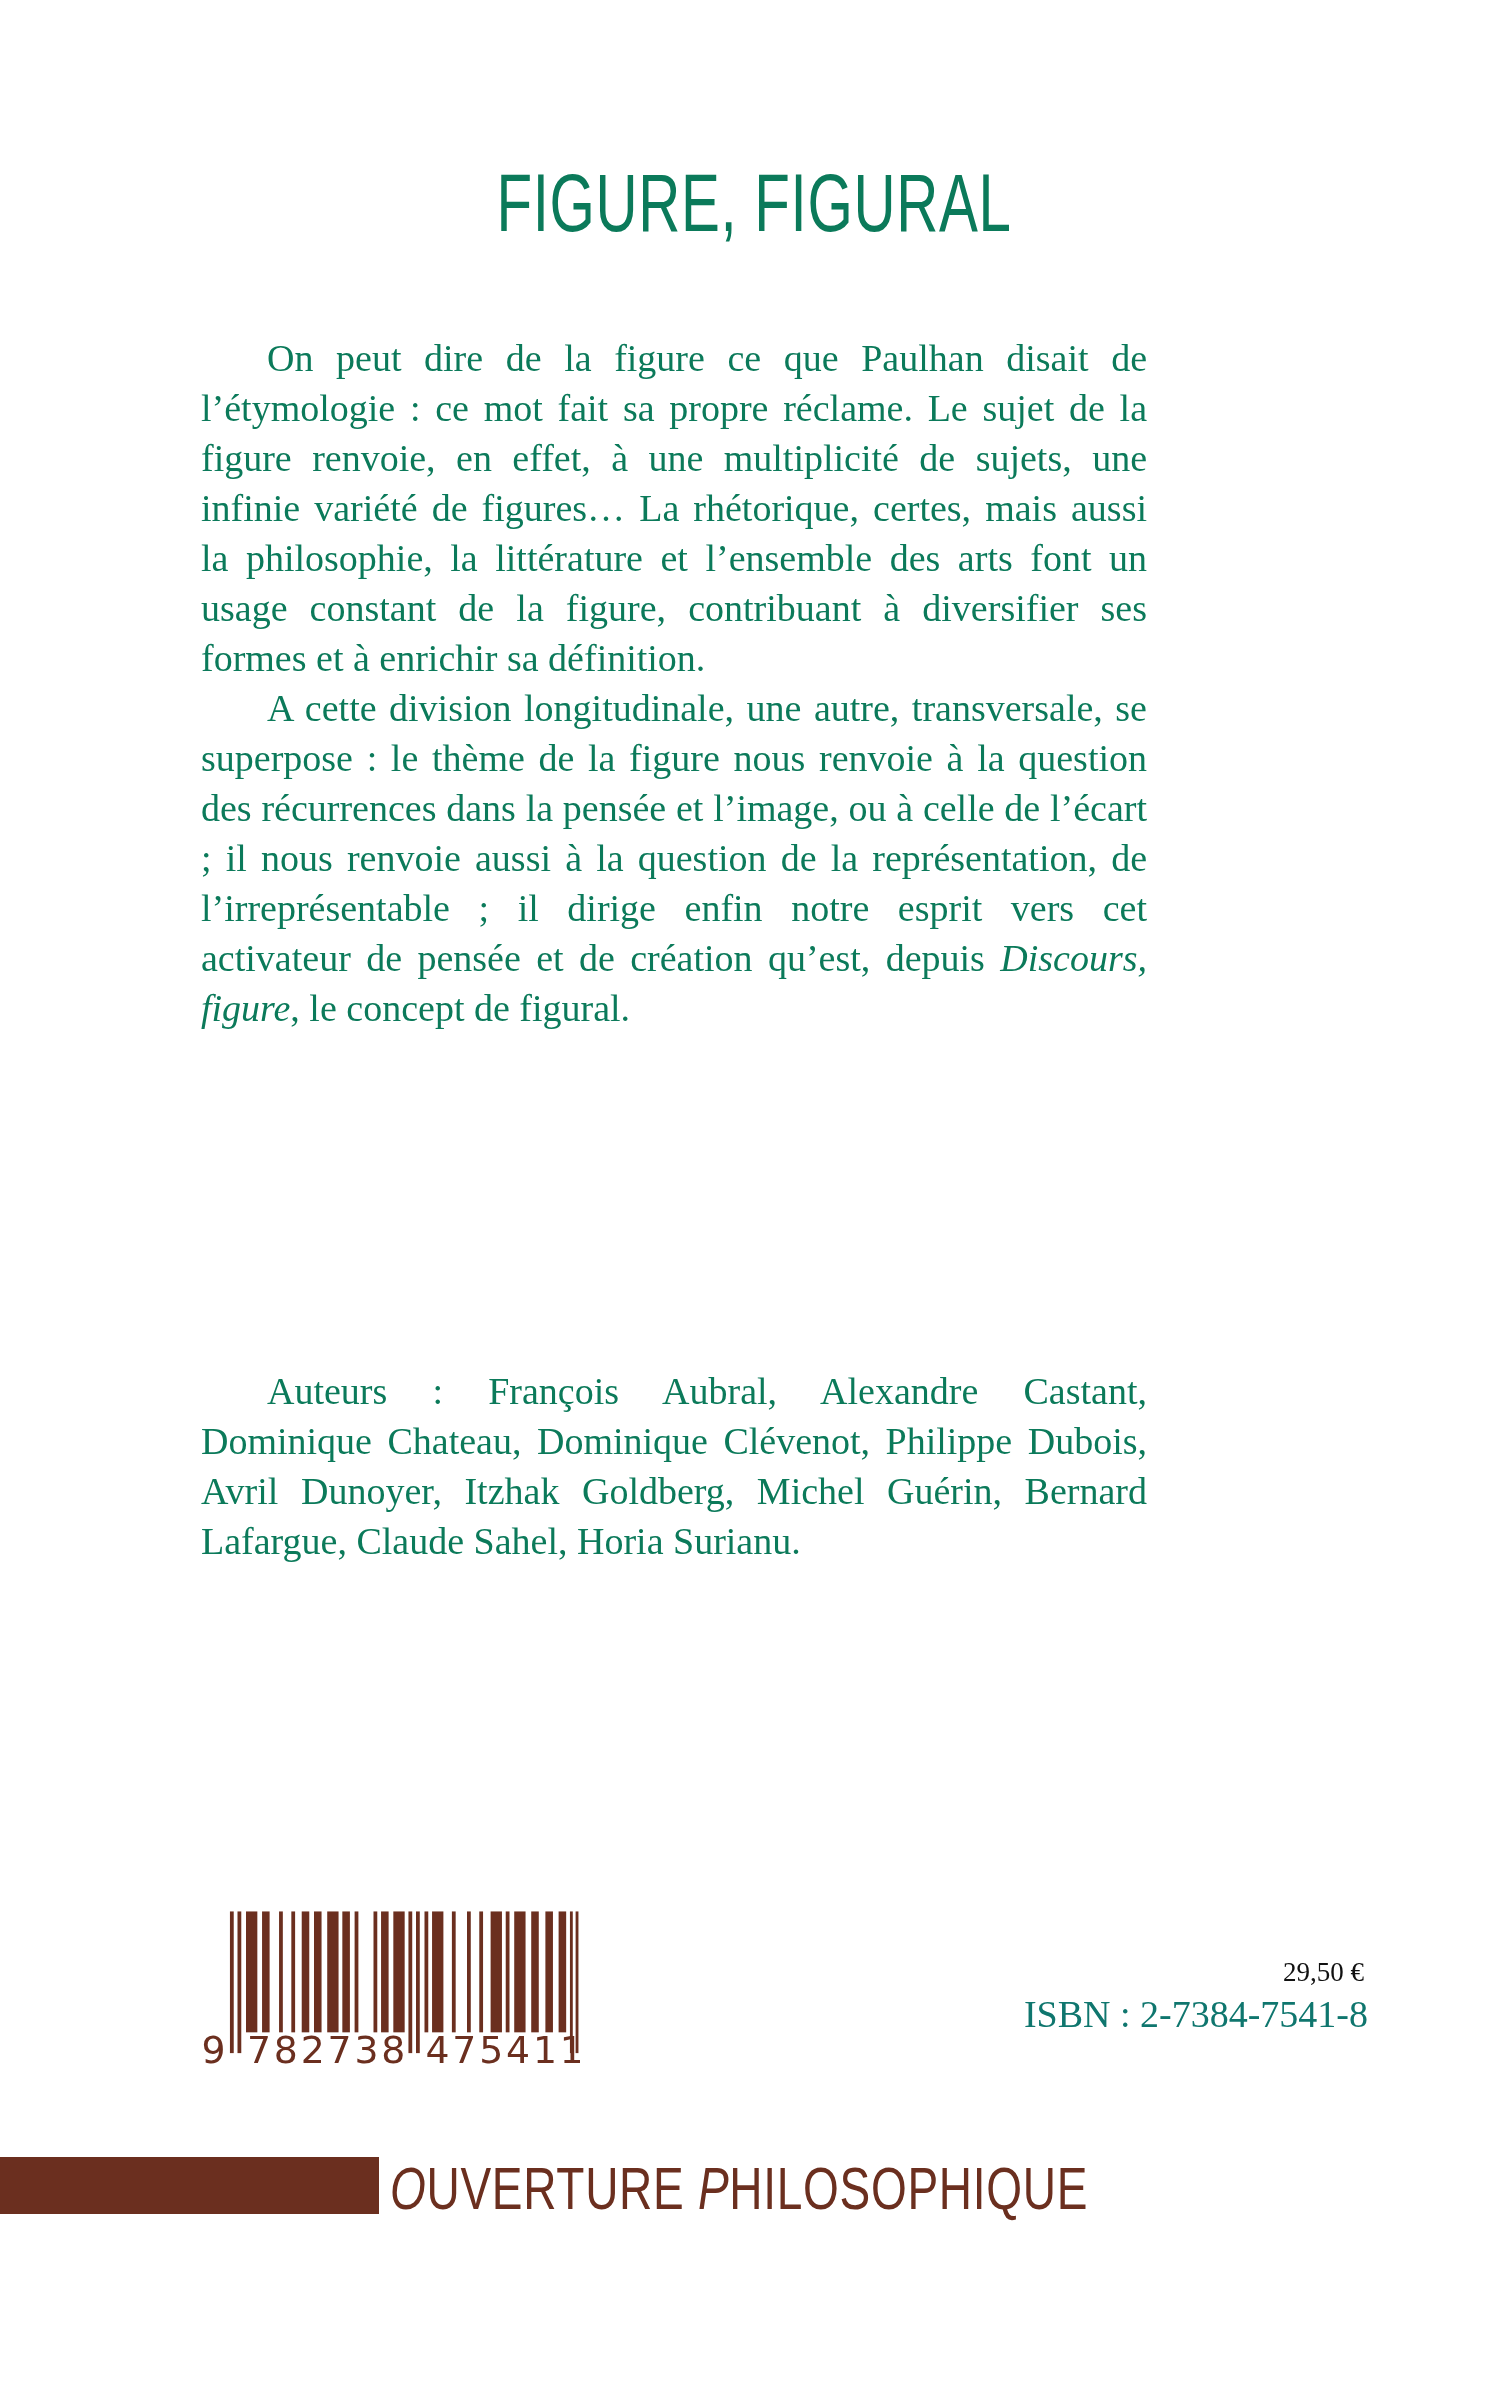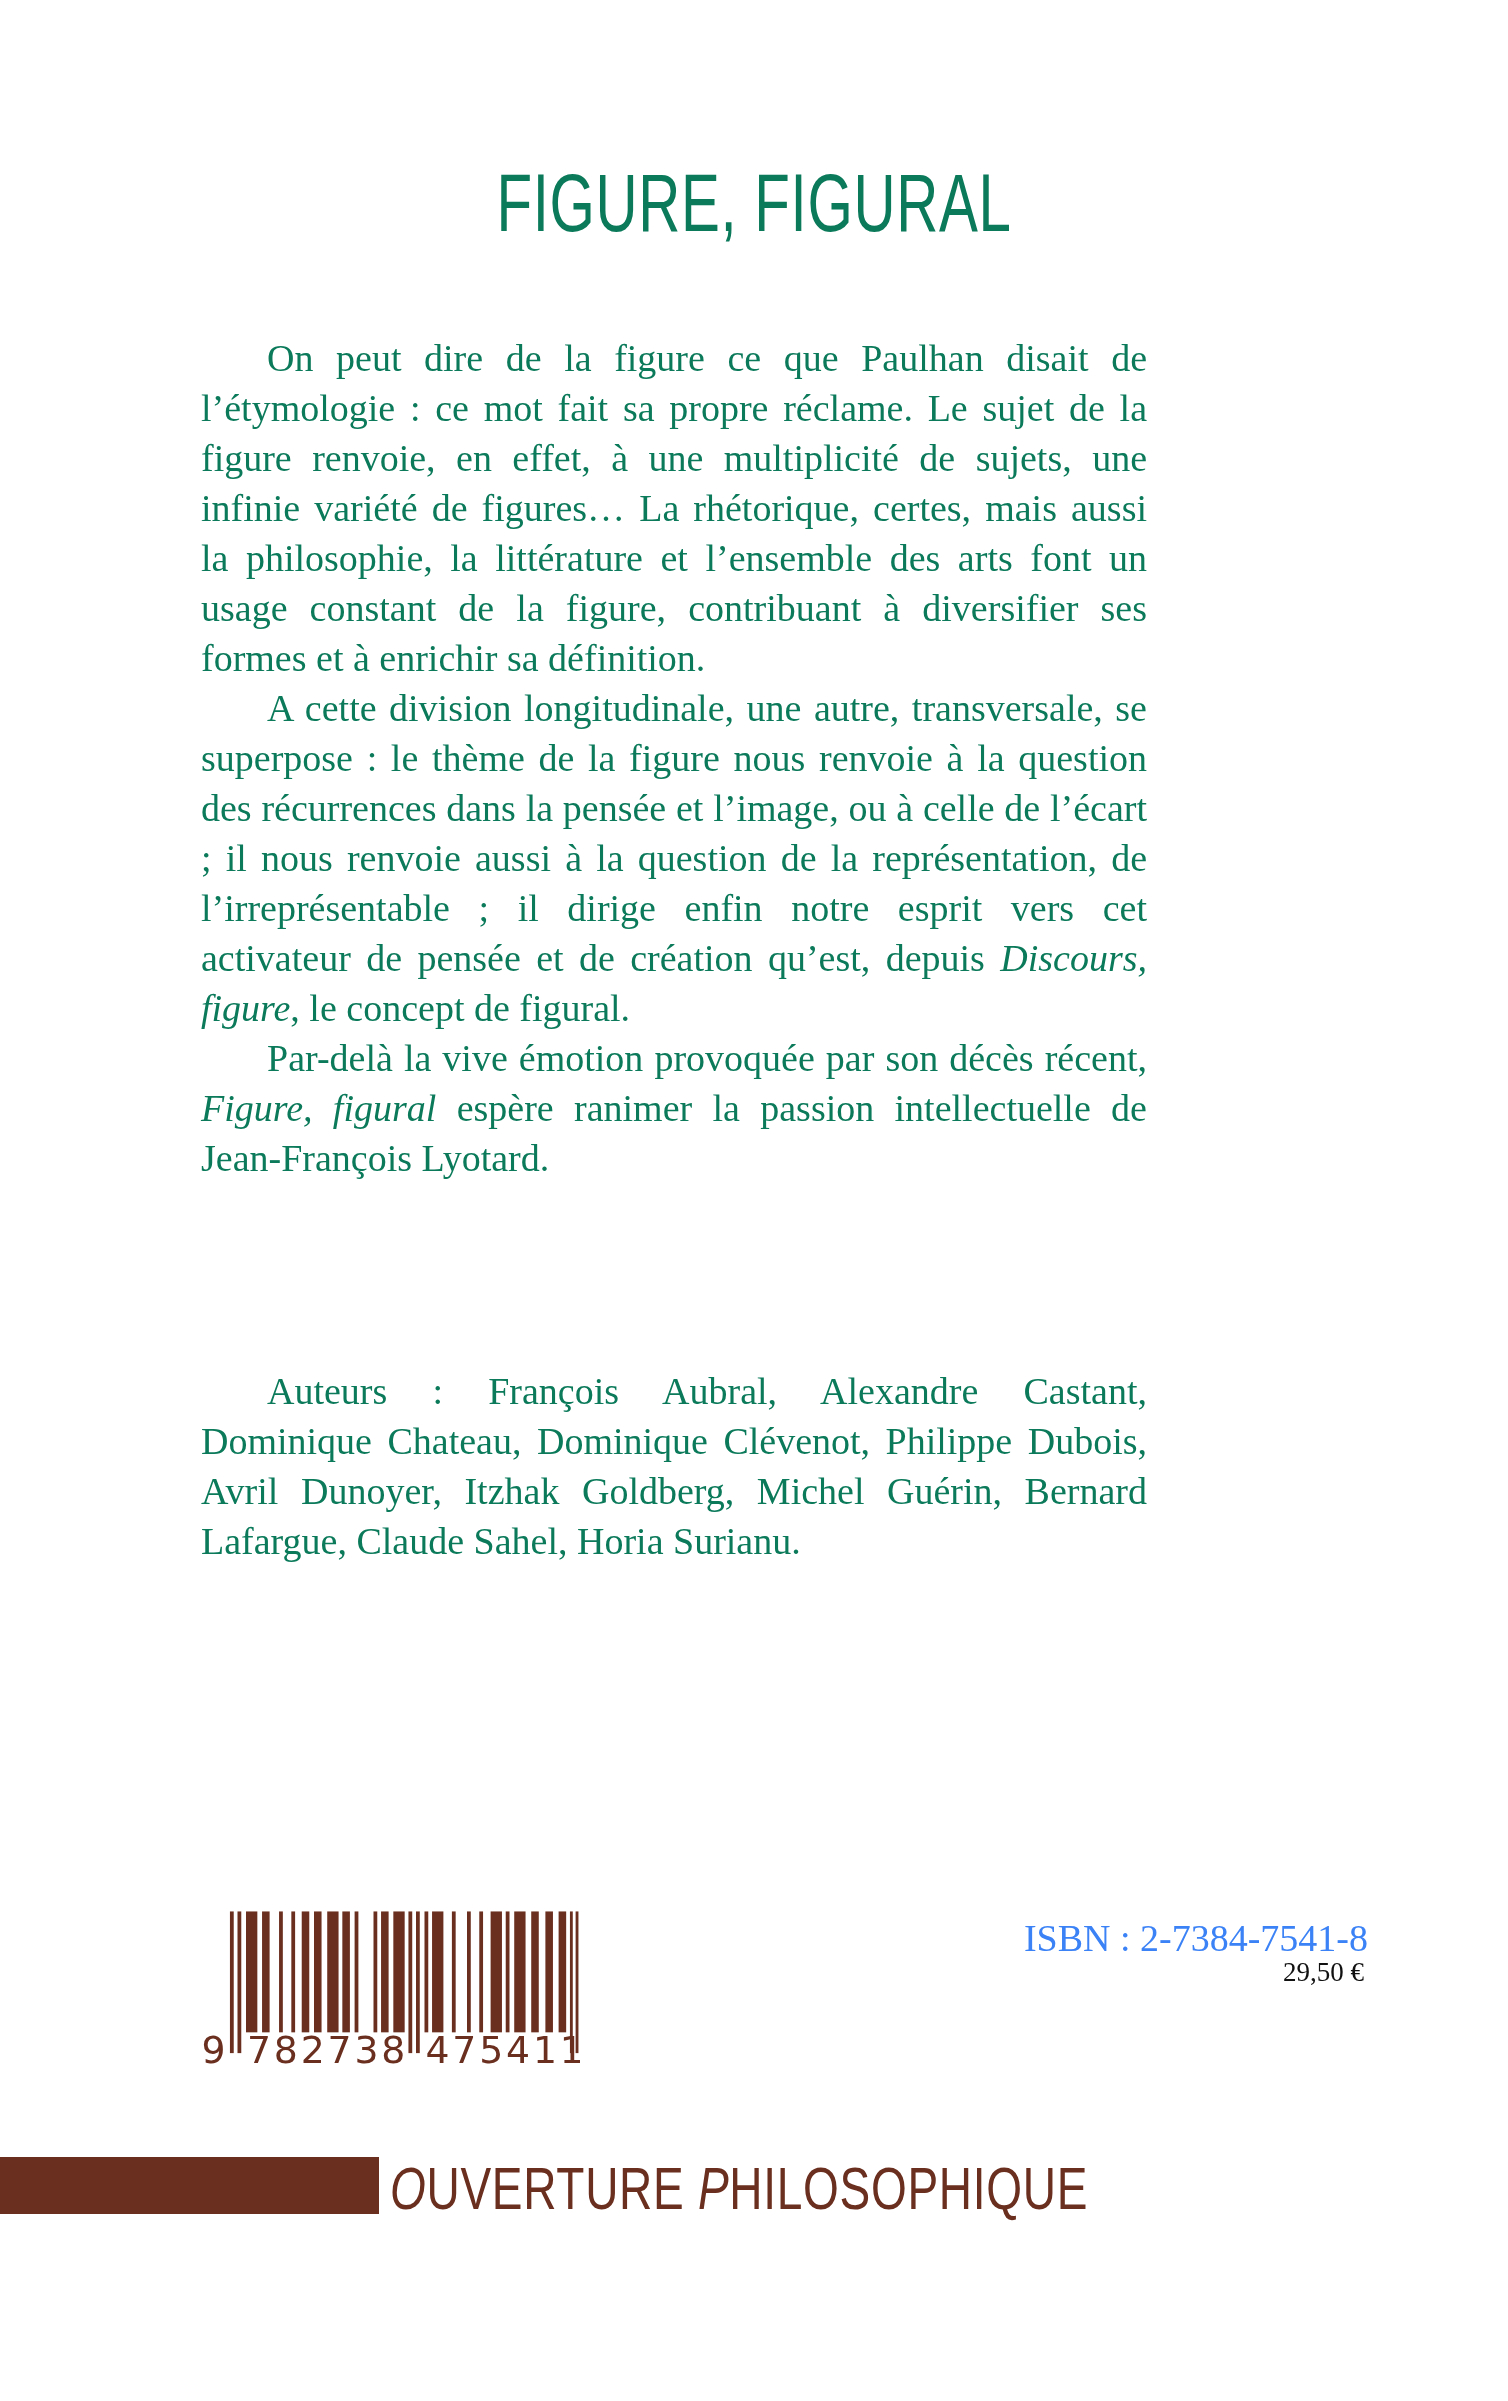"Par-delà la vive émotion provoquée" p { html: <p><span>Par-delà la vive émotion provoquée par son décès récent, </span><em>Figure, figural</em><span> espère ranimer la passion intellectuelle de Jean-François Lyotard.</span></p> -> none }
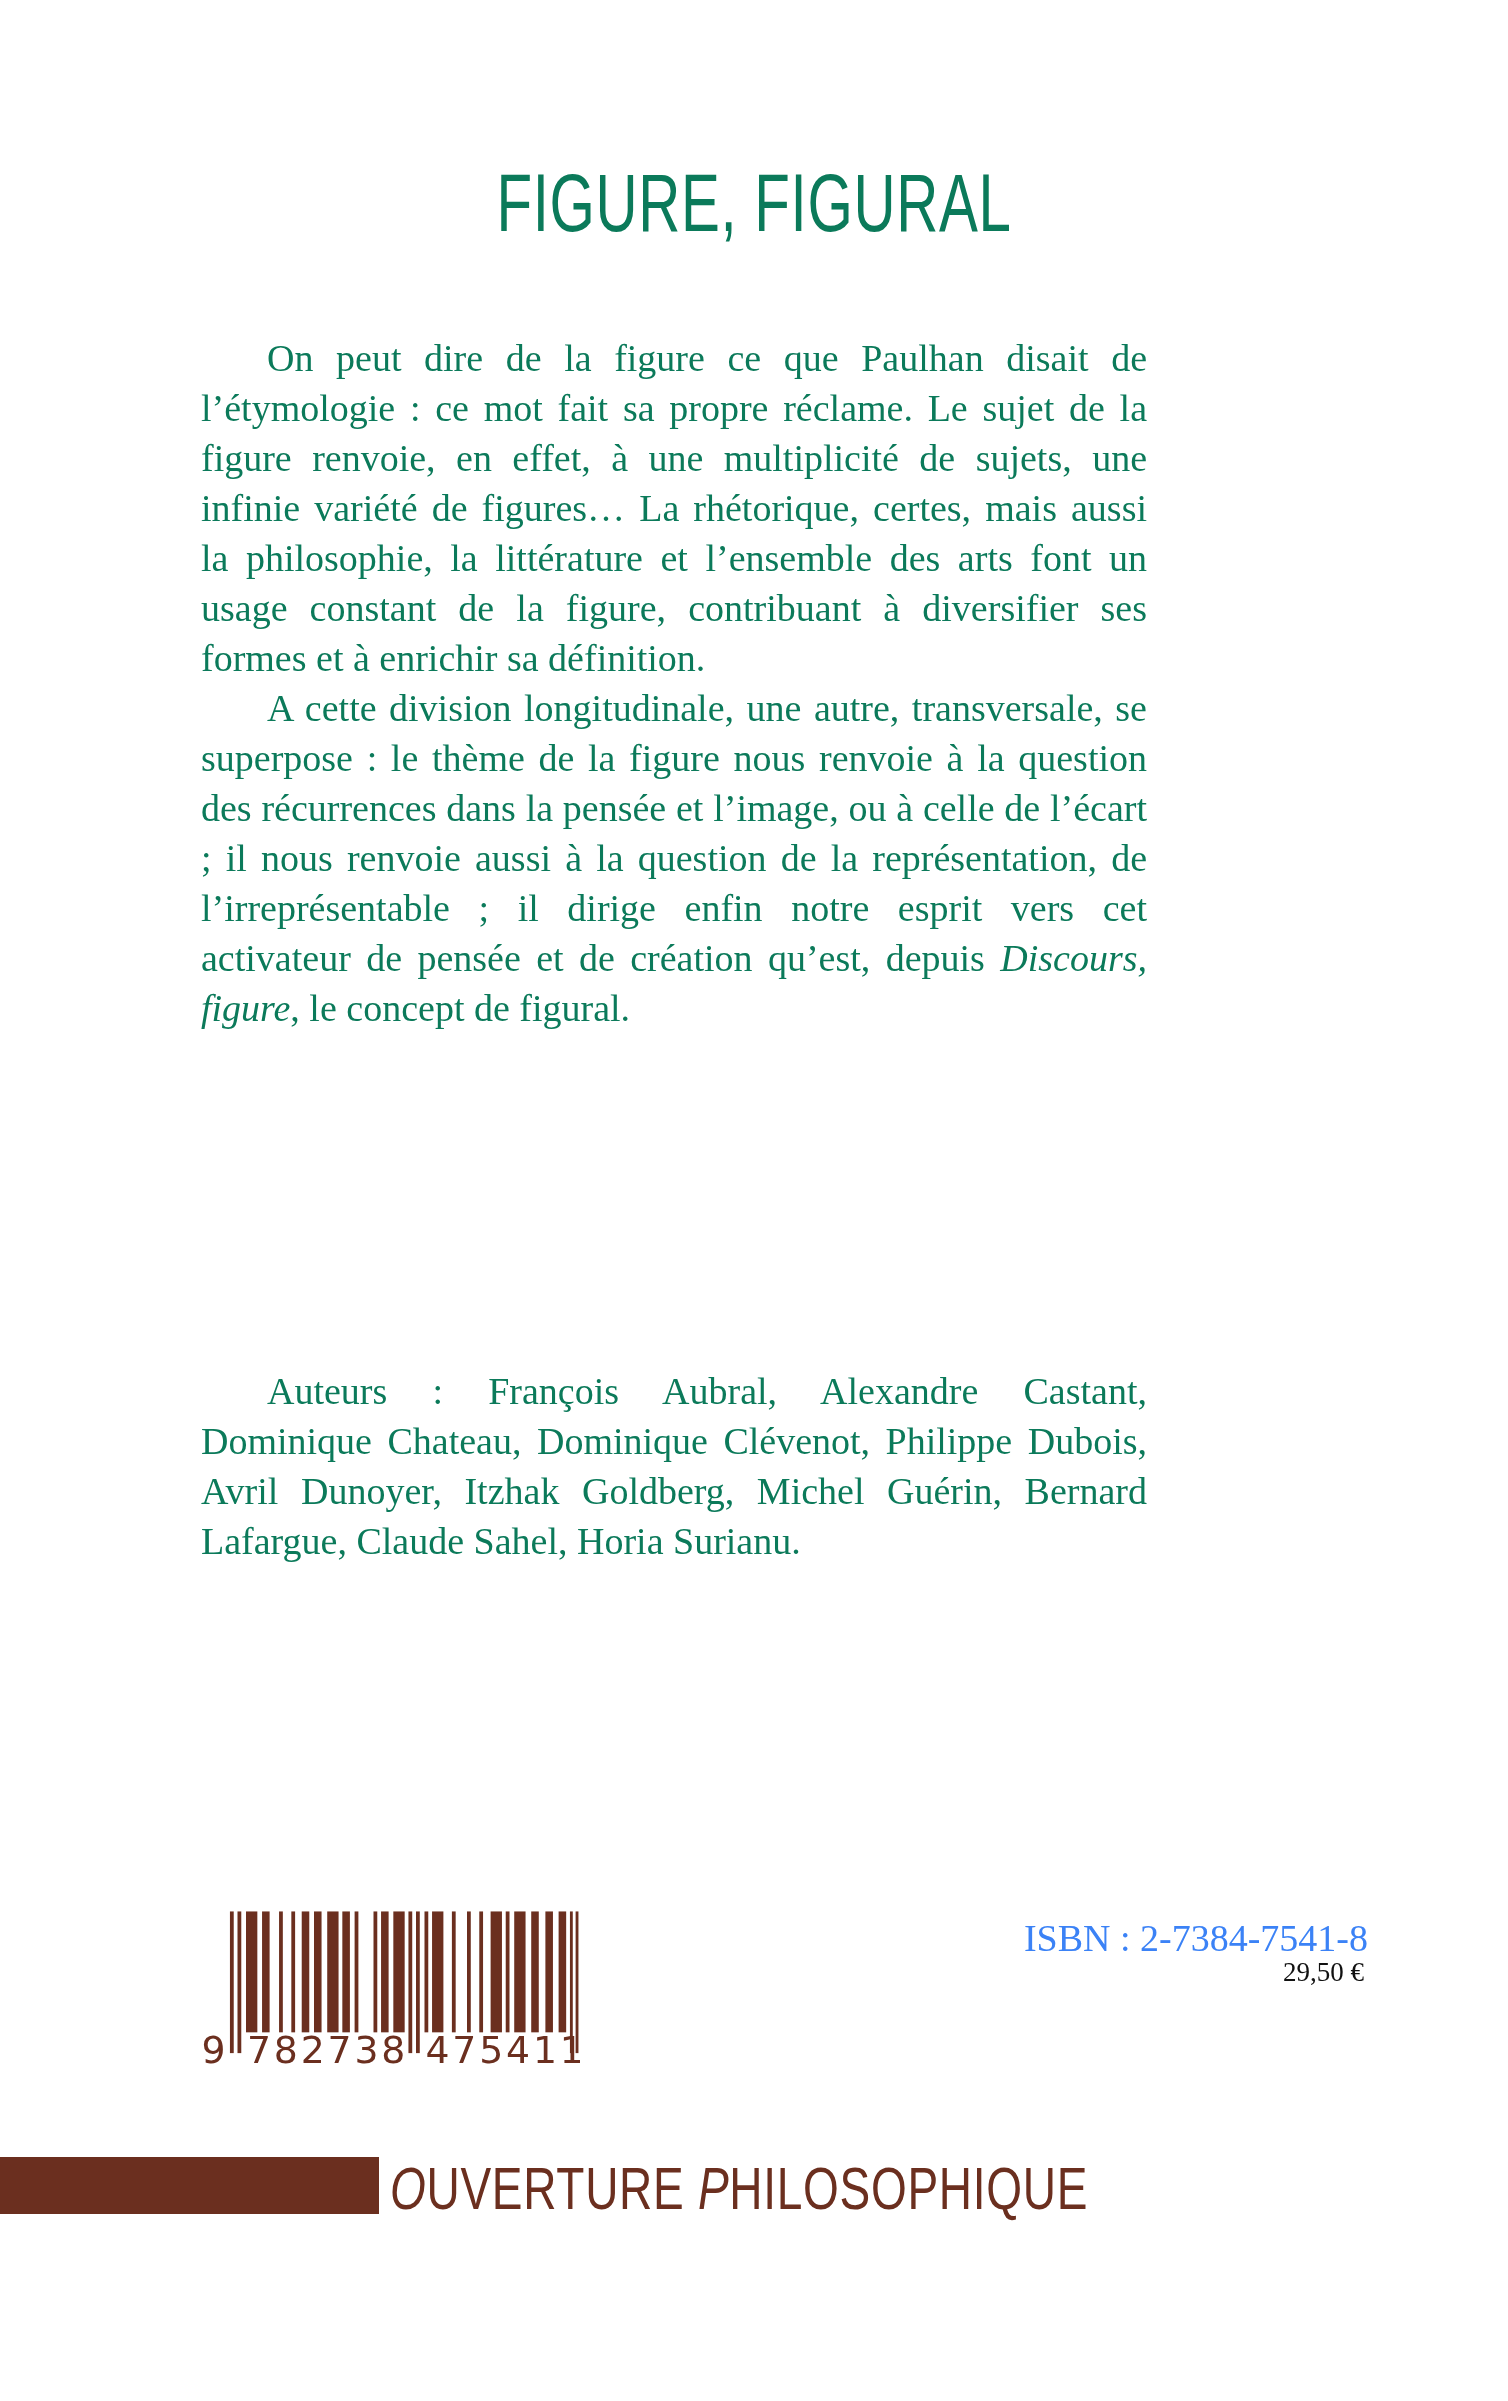"ISBN : 2-7384-7541-8" .isbn { color: #3b82f6 -> #0f766e; top: 1916px -> 1992px }
